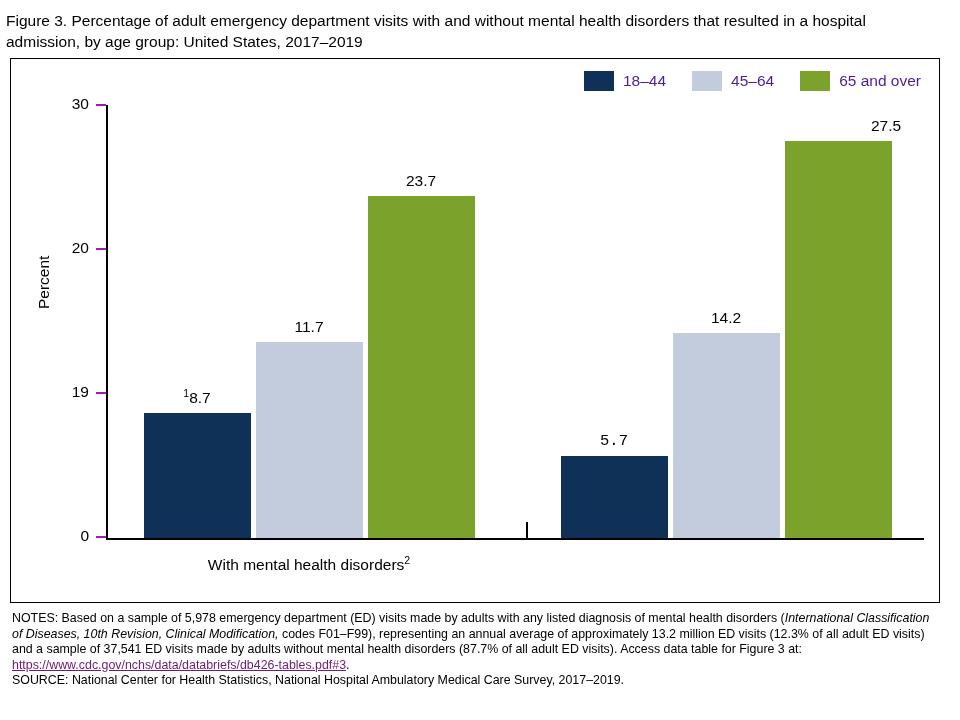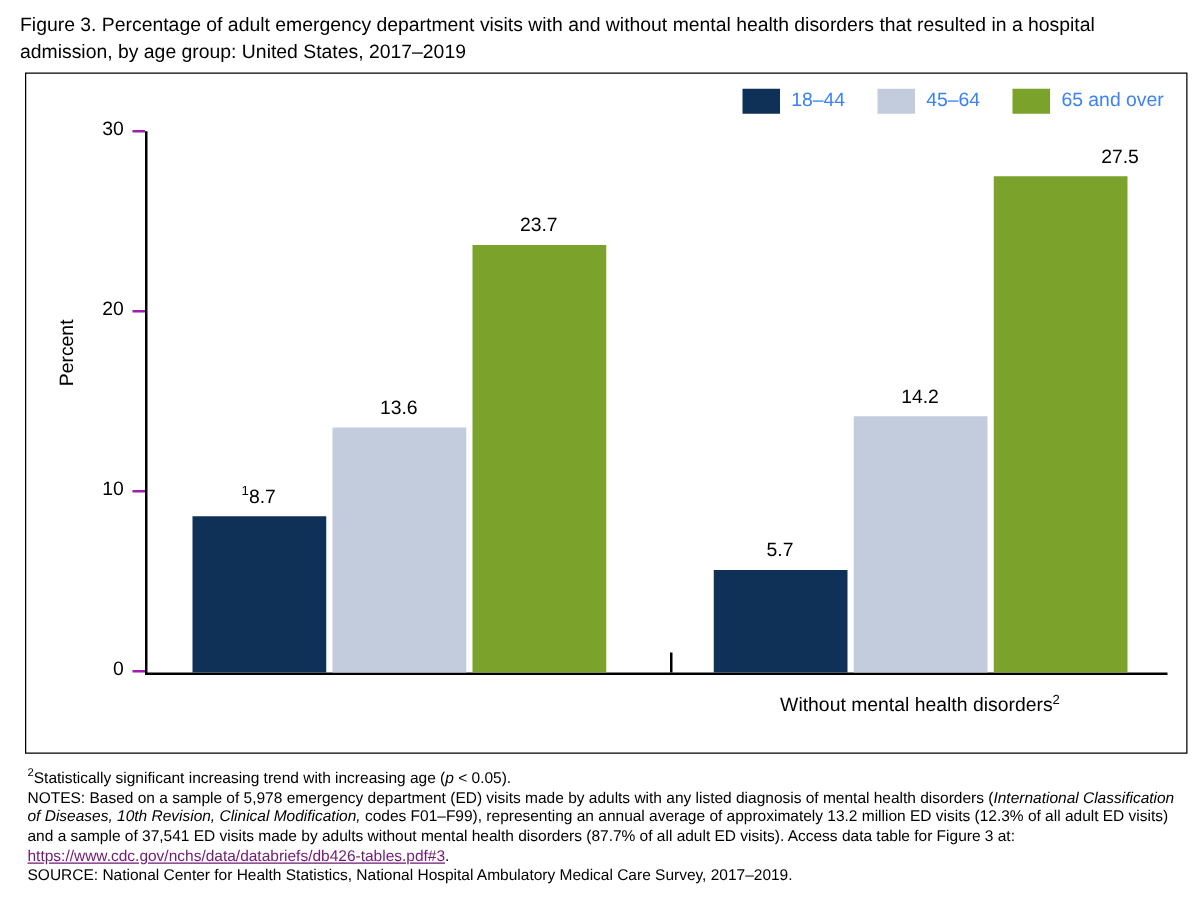"Figure 3. Percentage of adult" .page { padding: 8px 10px 0 16px -> 8px 10px 0 6px }
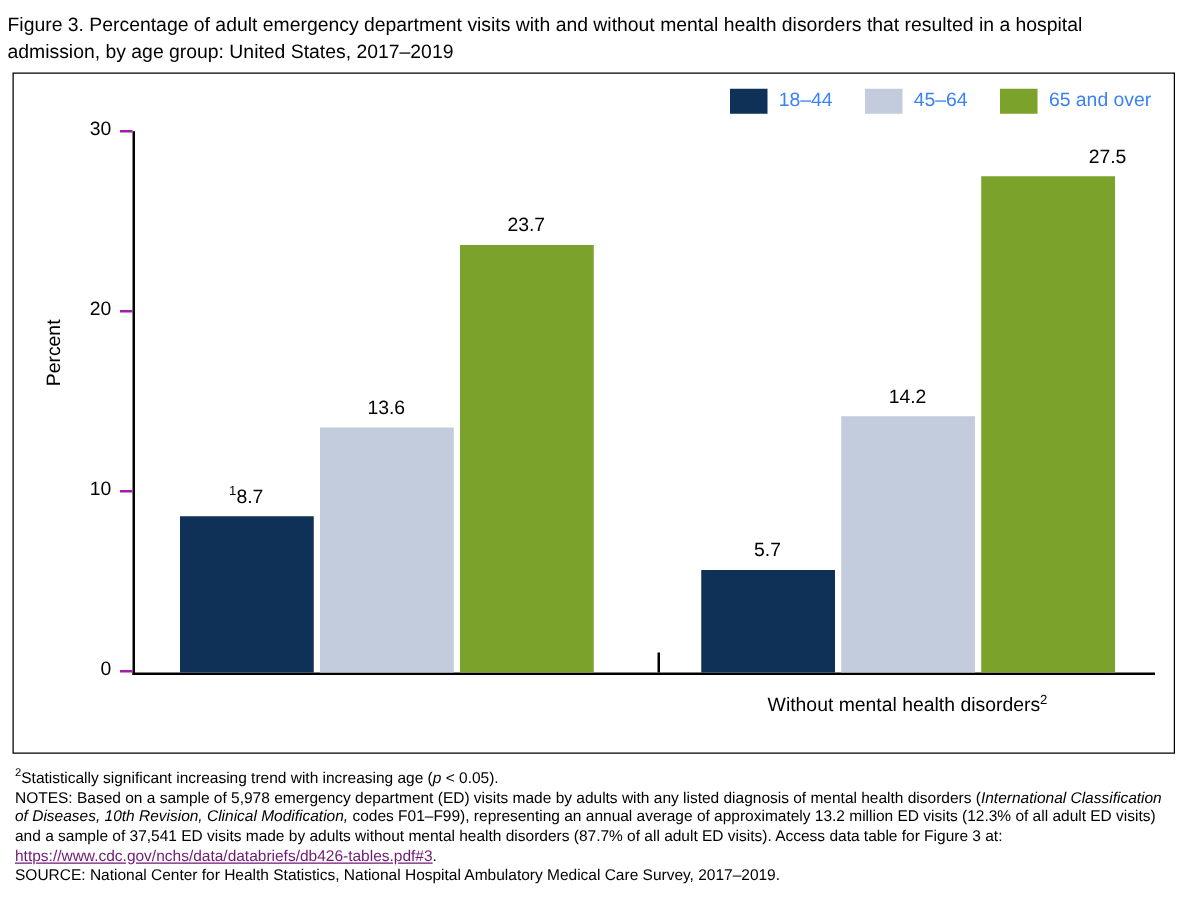"18–44" .legend-label { color: #3b82f6 -> #4c1d95 }
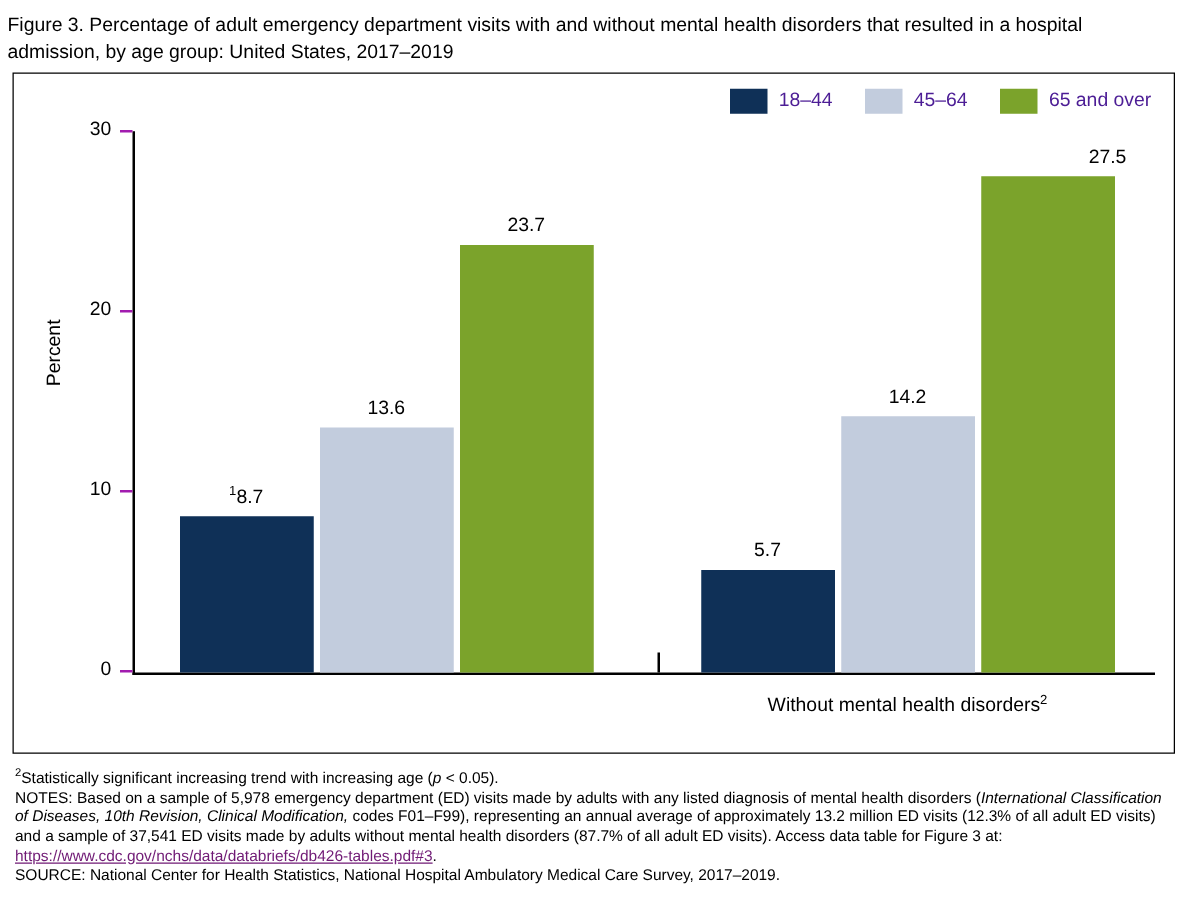"13.6" span { text: 13.6 -> 11.7 }
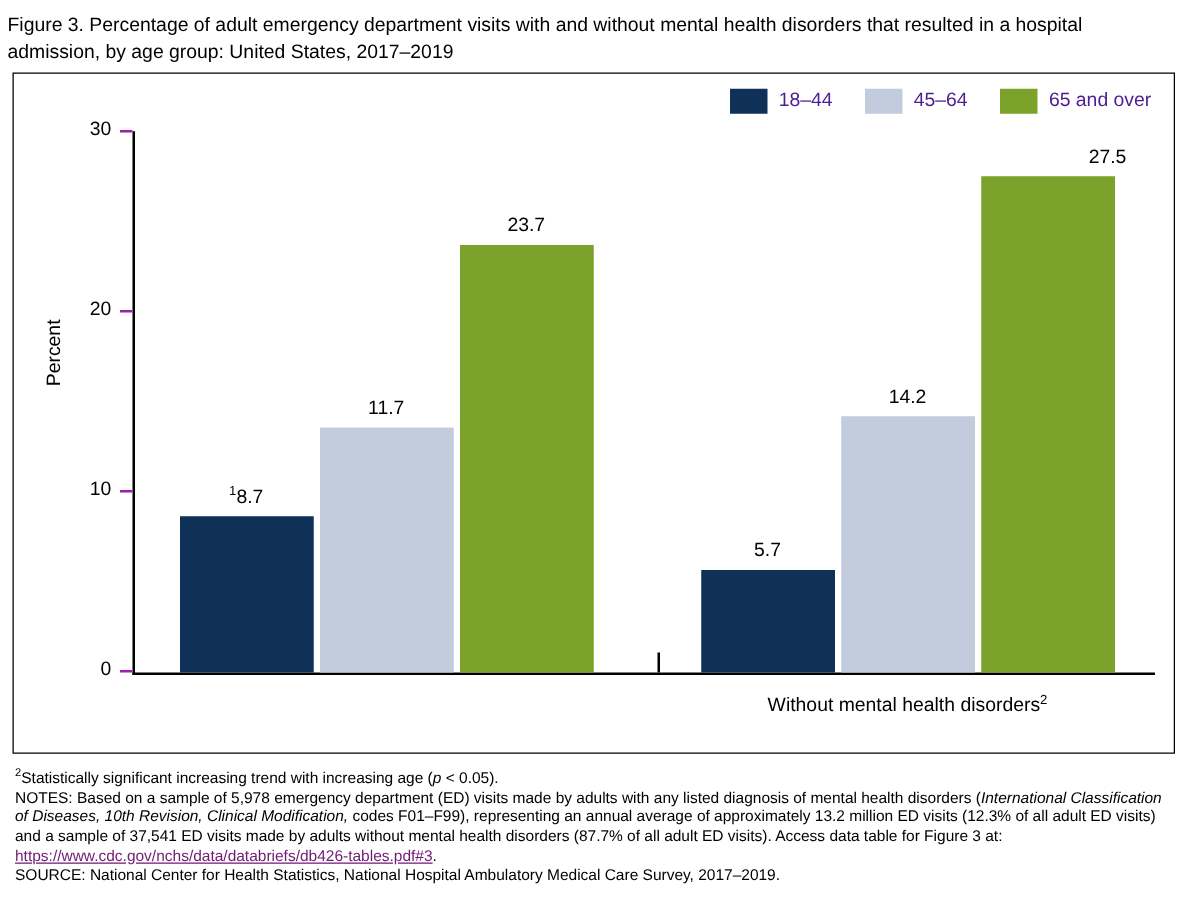"10" span.ytick-label { text: 10 -> 19 }
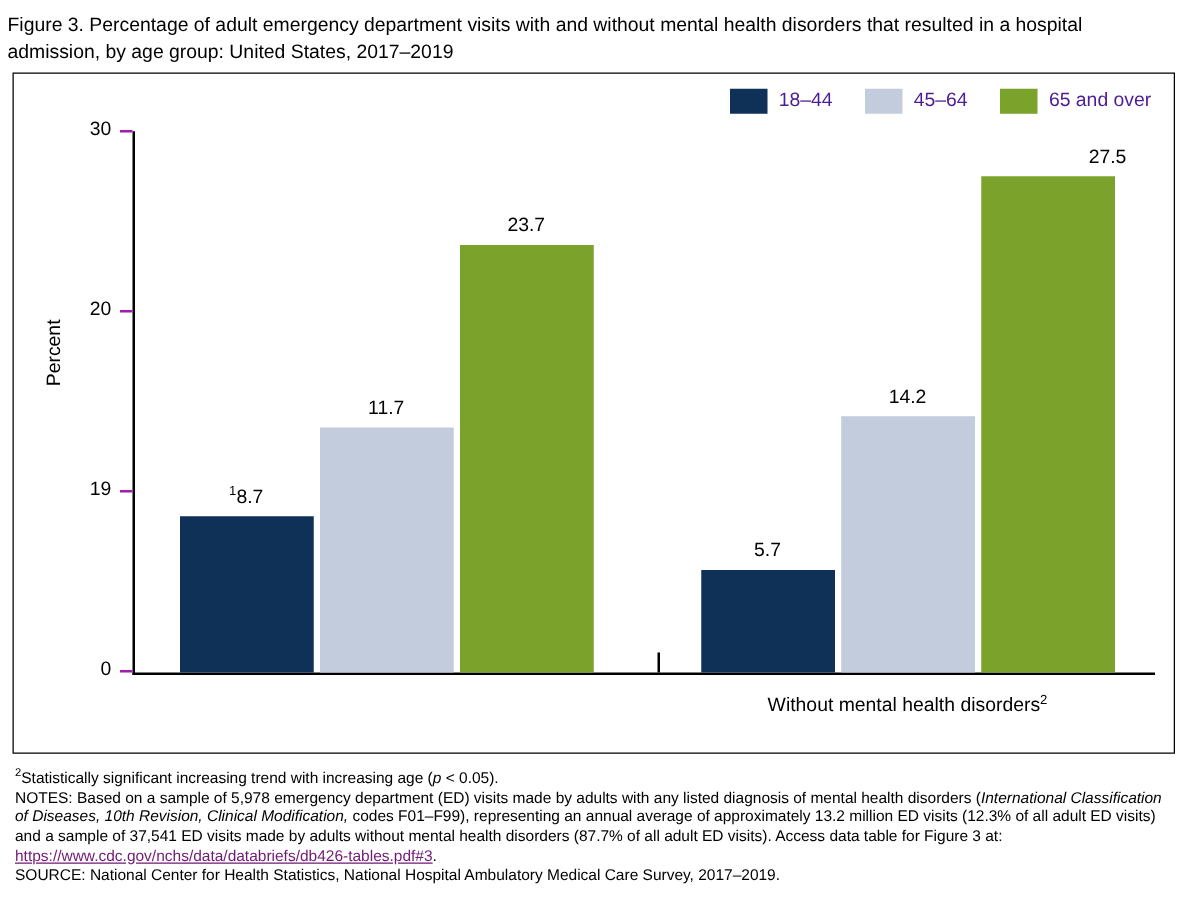"5.7" div.bar-value { font-family: none -> Liberation Mono, monospace }
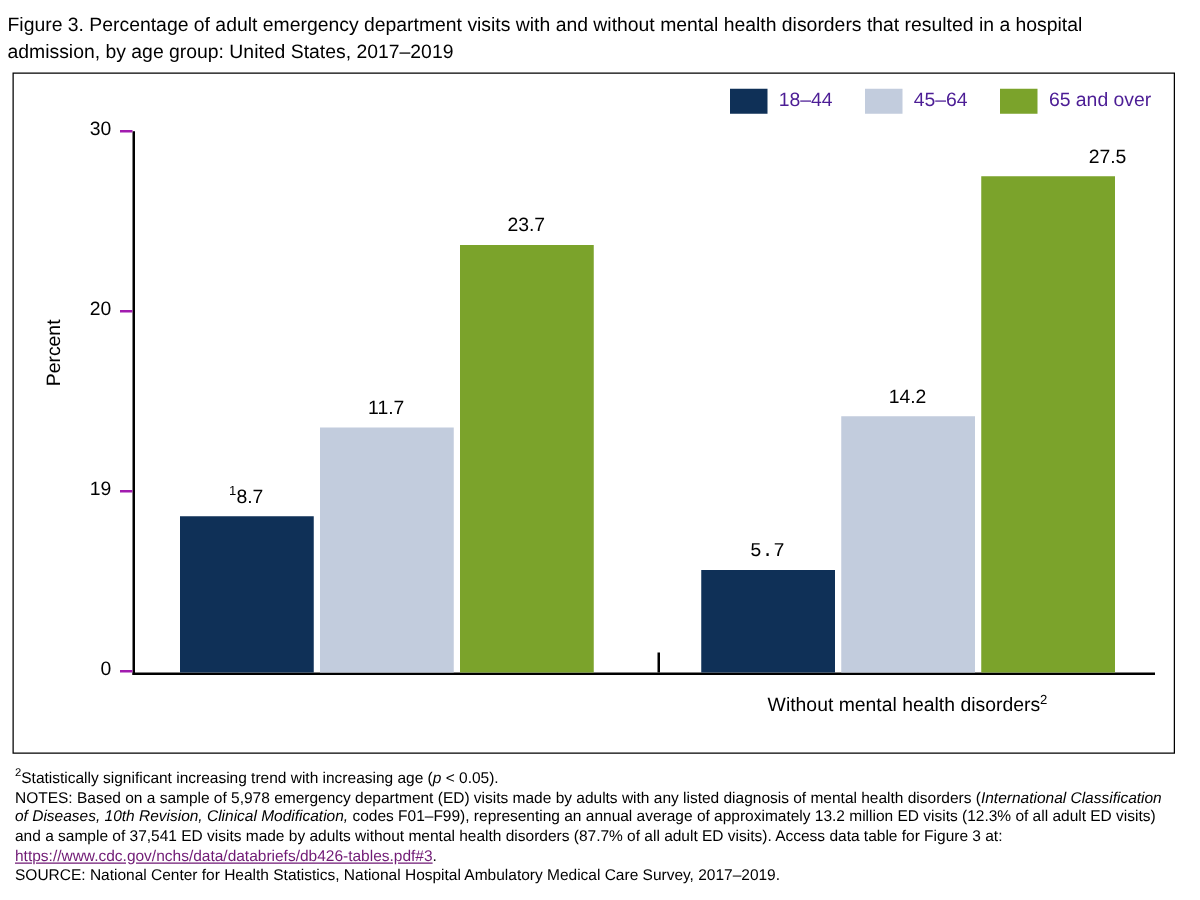"With mental health disorders2" div.group-label { html: none -> <div> <span>With mental health disorders</span><sup>2</sup> </div> }
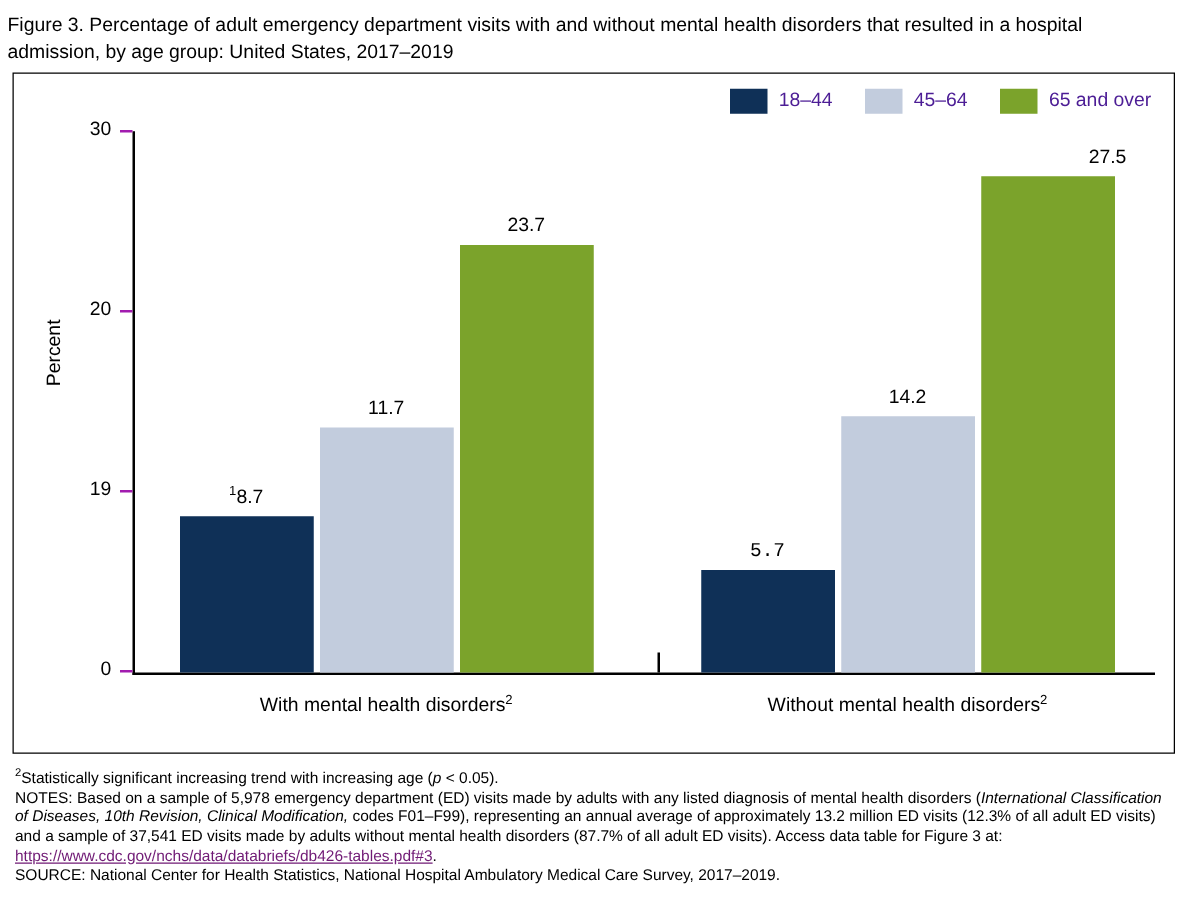"Without mental health disorders2" div.group-label { html: <div> <span>Without mental health disorders</span><sup>2</sup> </div> -> none }
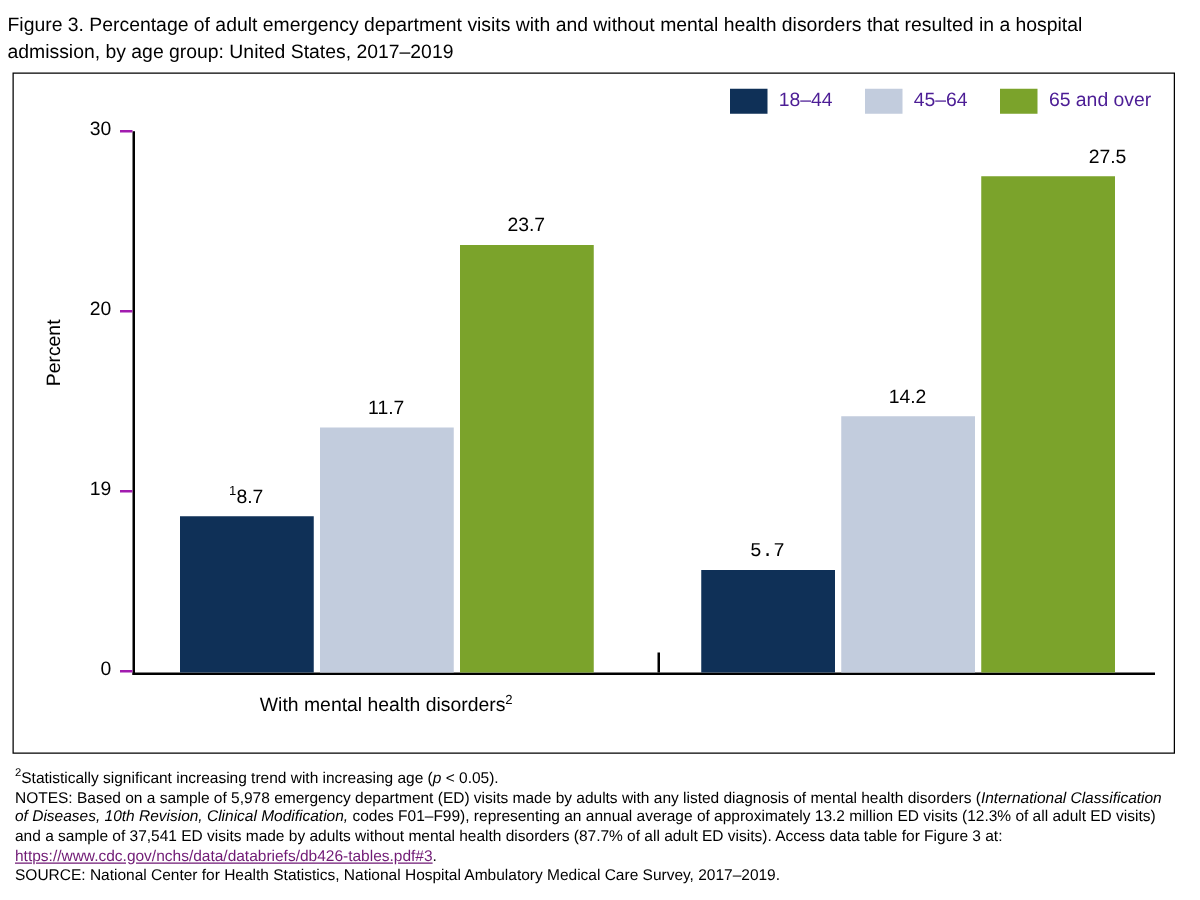"2Statistically significant increasing" p { html: <p><sup>2</sup><span>Statistically significant increasing trend with increasing age (</span><i>p</i><span> &lt; 0.05).</span></p> -> none }
